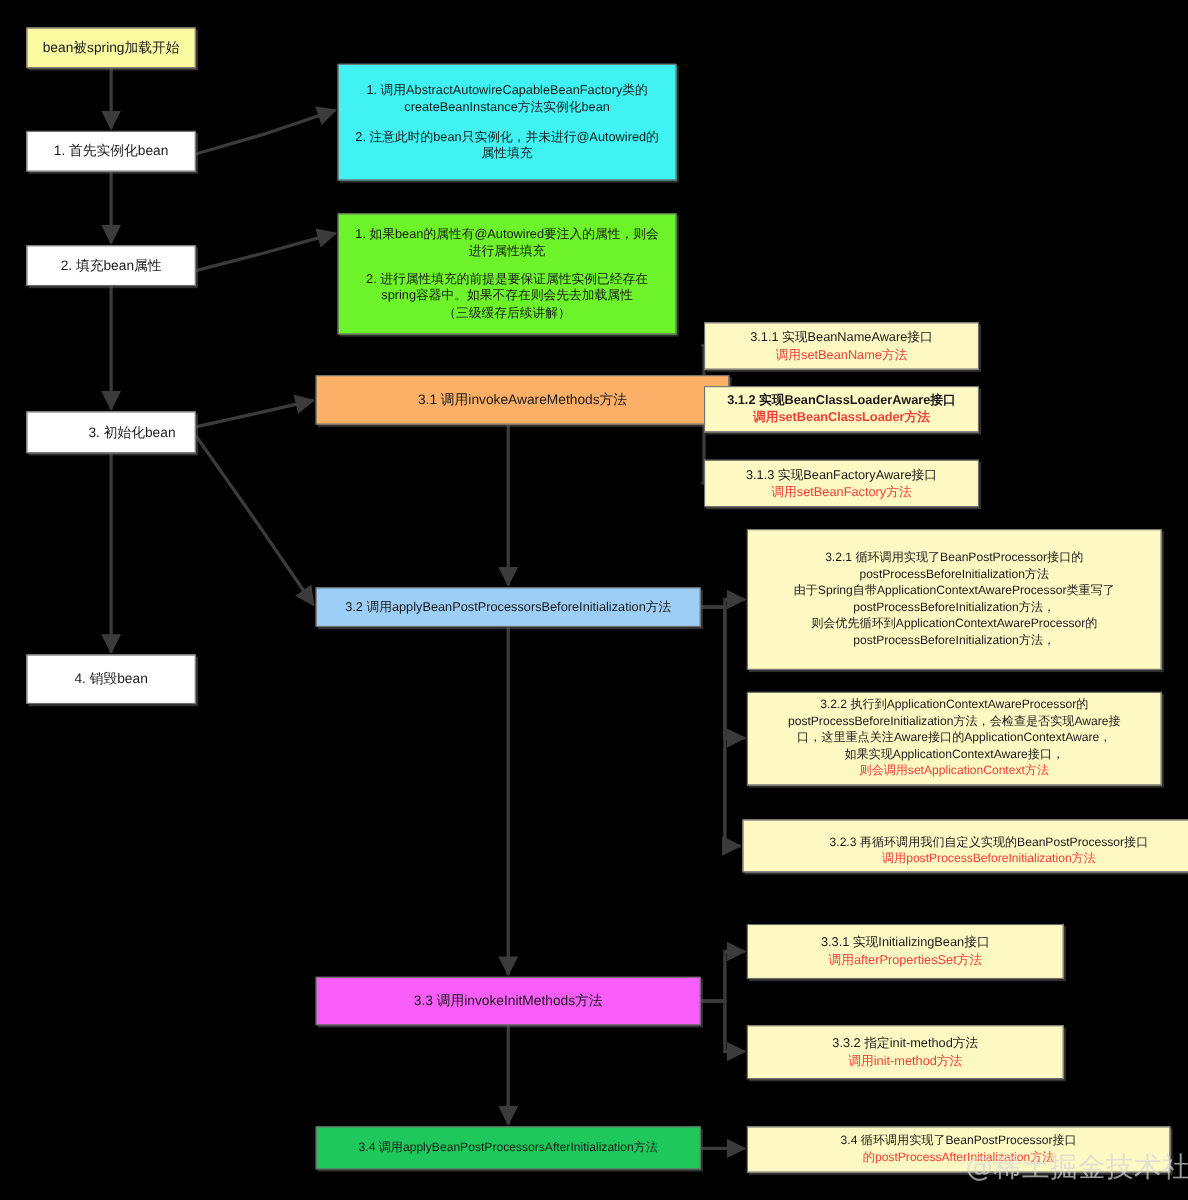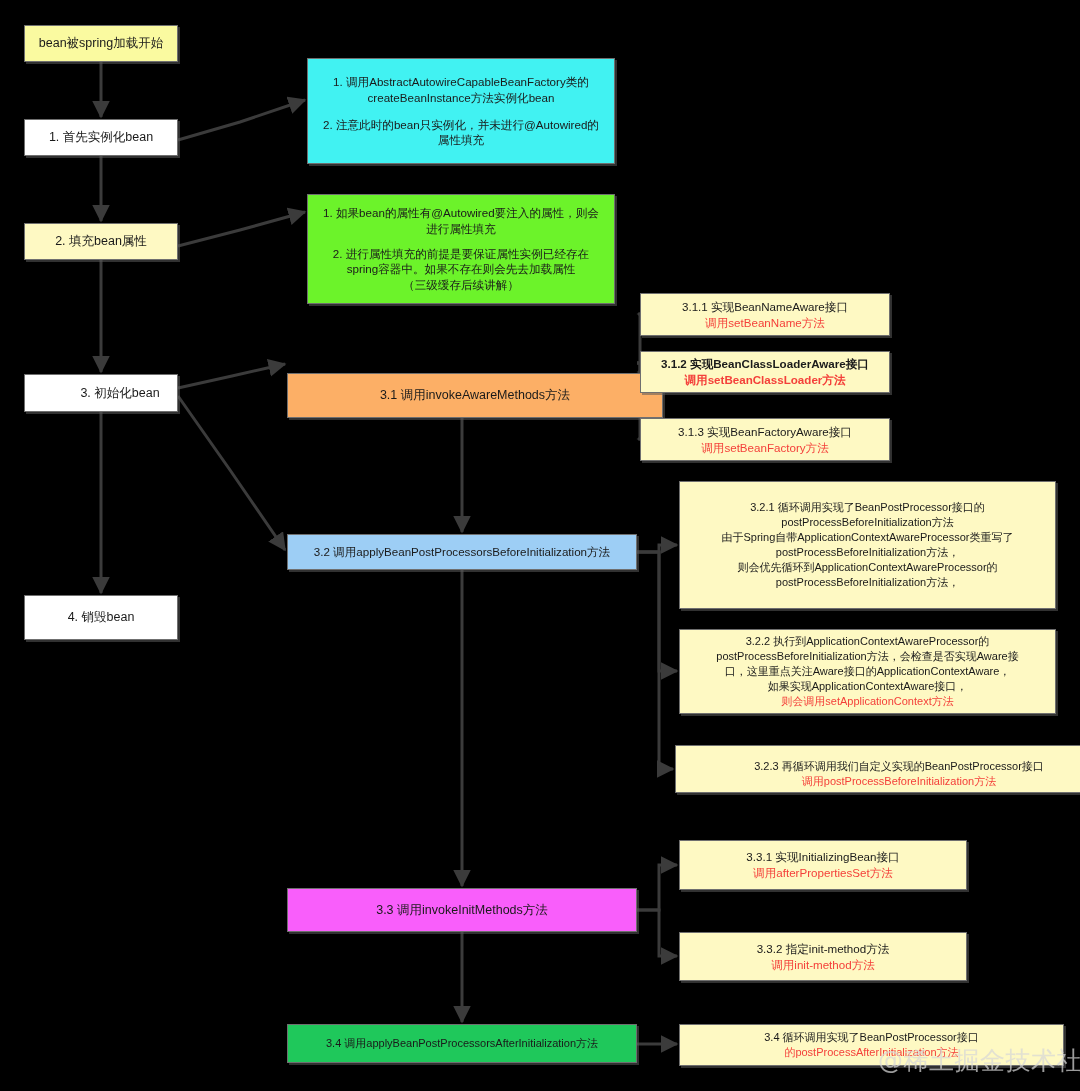"2. 填充bean属性" #n-step2 { background: #fef9c3 -> #ffffff }
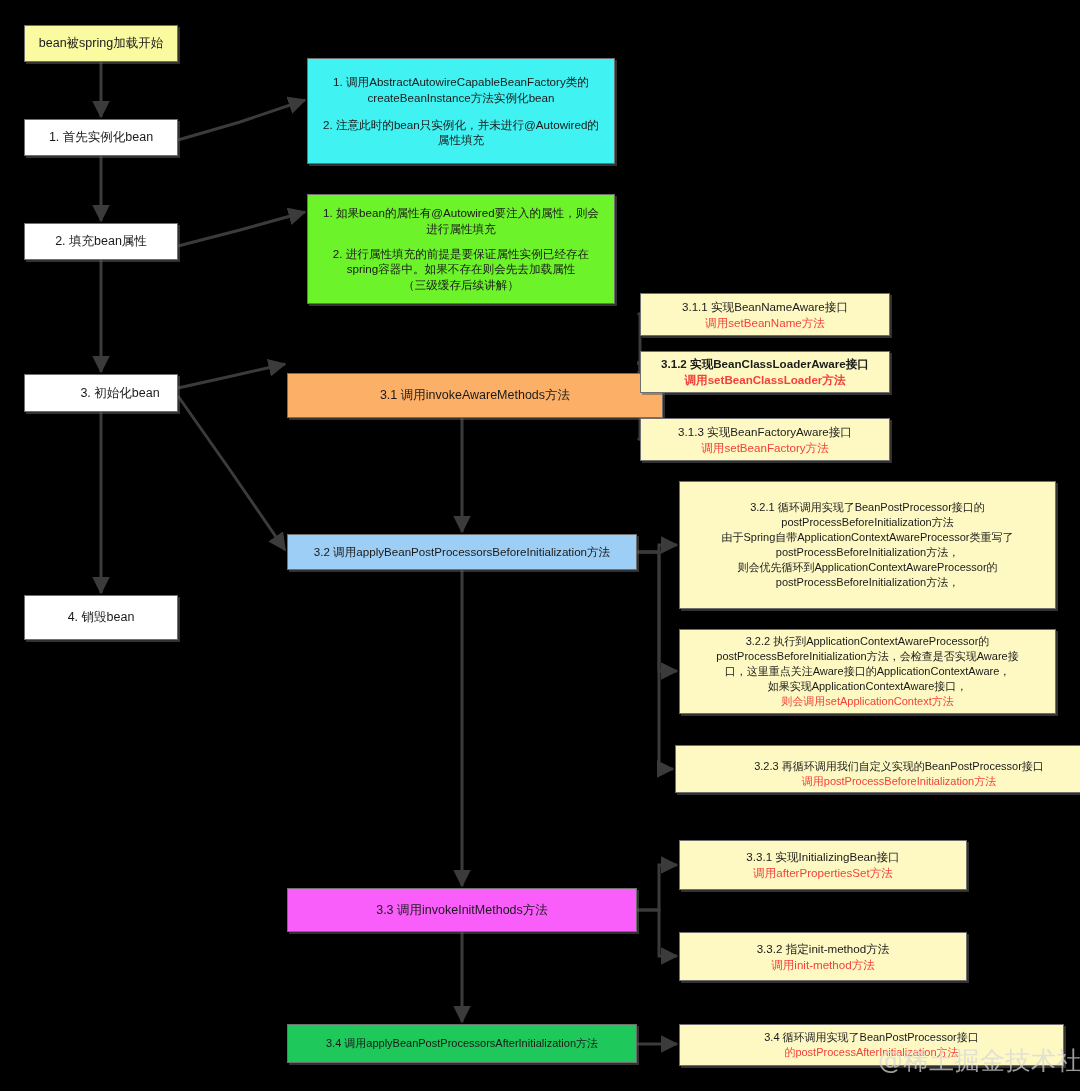"3.1 调用invokeAwareMethods方法" #n-31 { margin-top: 32px -> none }
